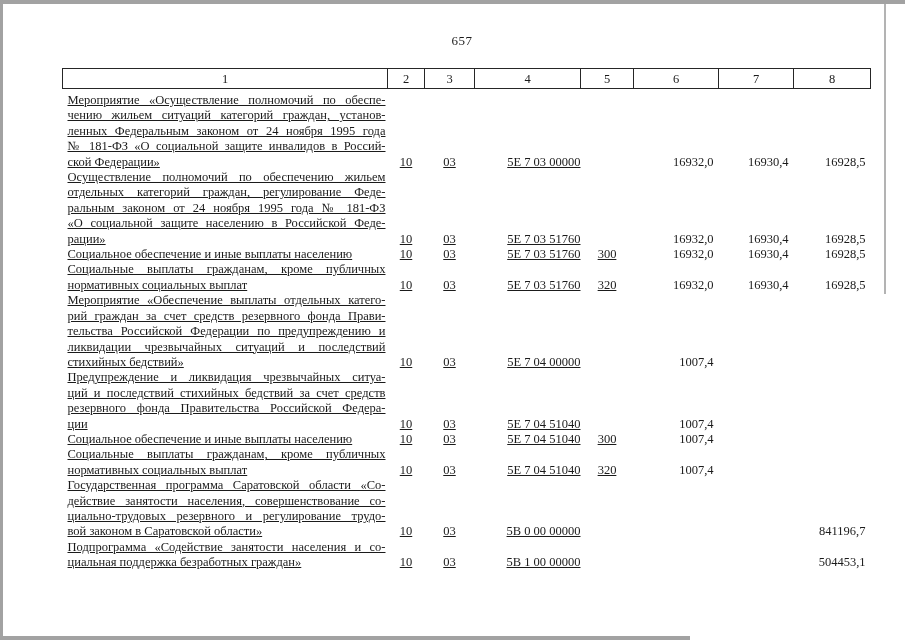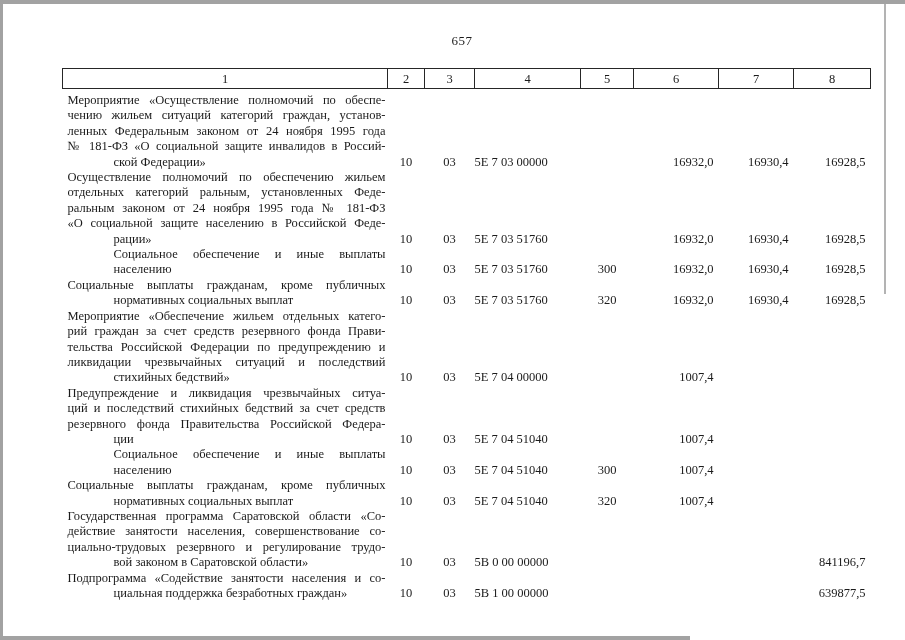"Мероприятие «Осуществление полномочий по" td.c-name .line { text-decoration: none -> underline }
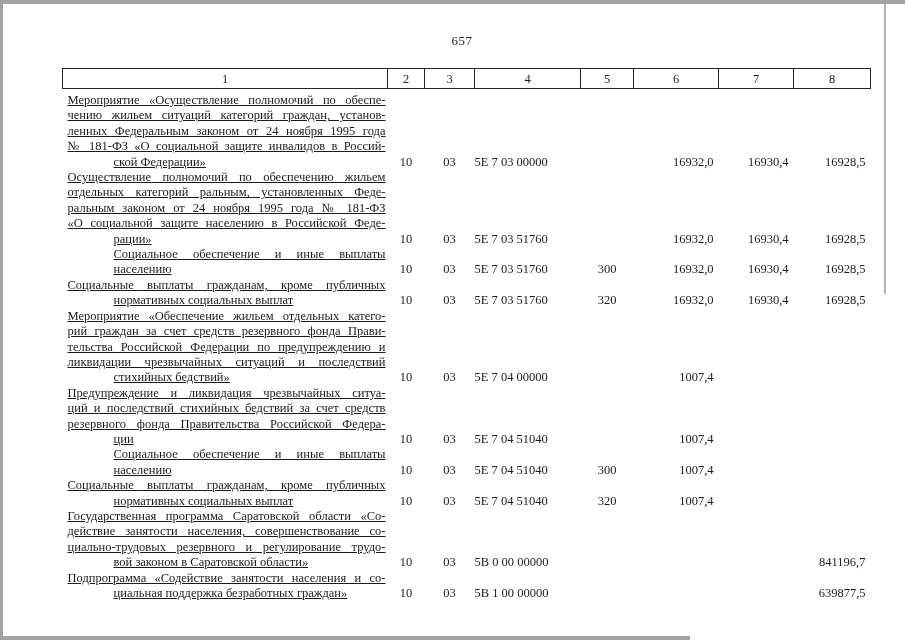"ской Федерации»" td.c-name .line.last { margin-left: 46px -> none }
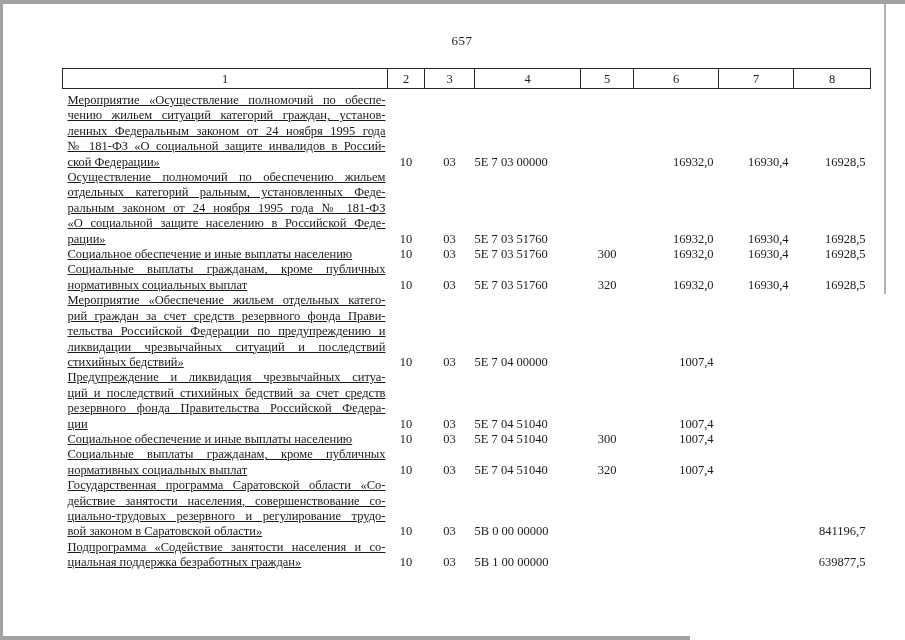"10" td.c-num { text-decoration: none -> underline }
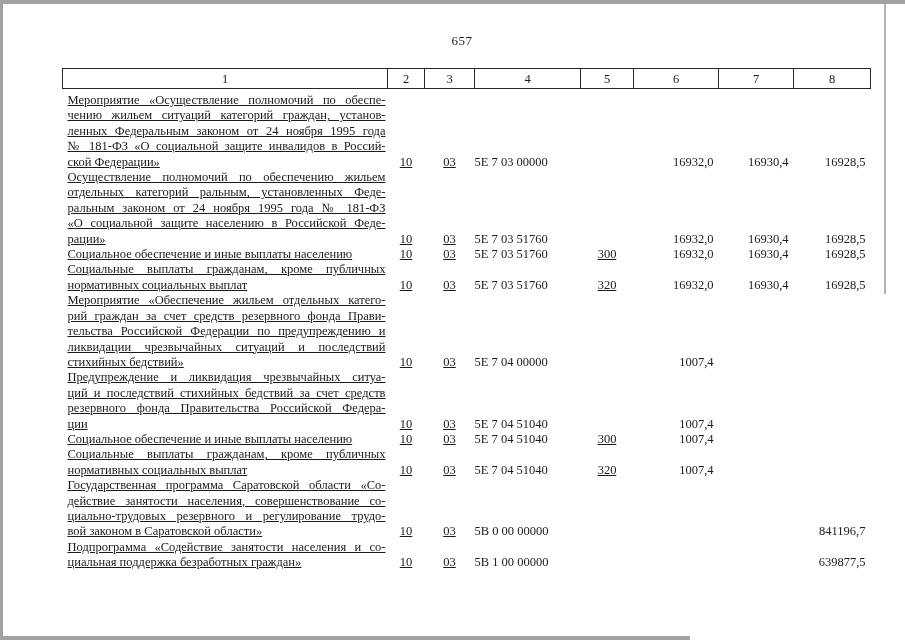"5Е 7 03 00000" td.c-code { text-align: left -> right; text-decoration: none -> underline }
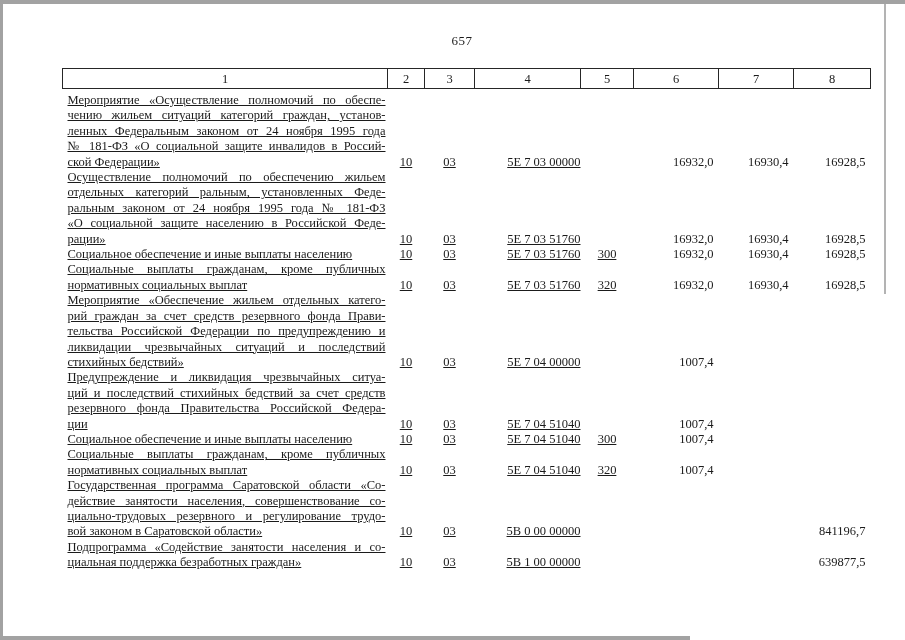"отдельных категорий ральным," div.line { text: ральным, установленных -> граждан, регулирование }
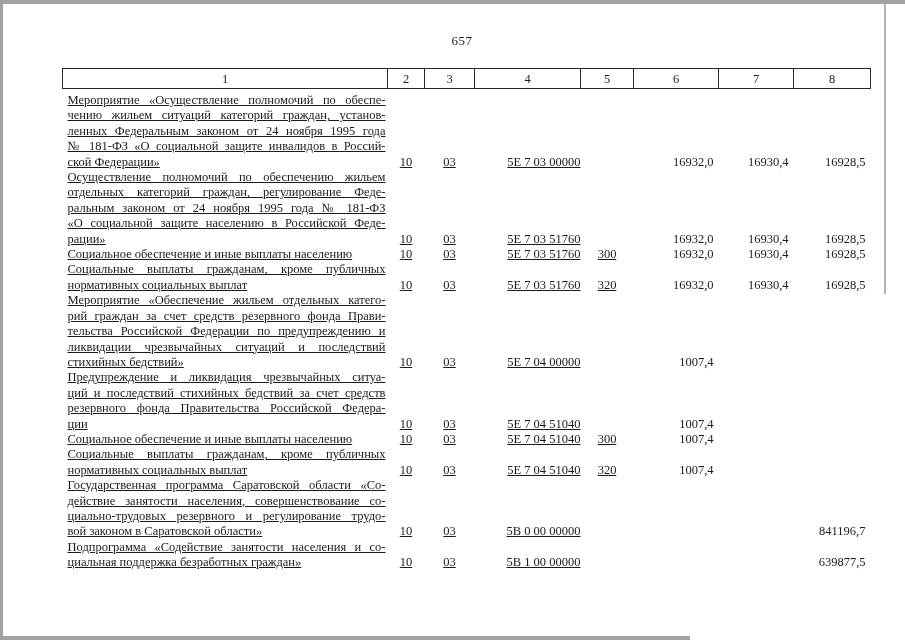"Мероприятие «Обеспечение жильем" div.line { text: жильем -> выплаты }
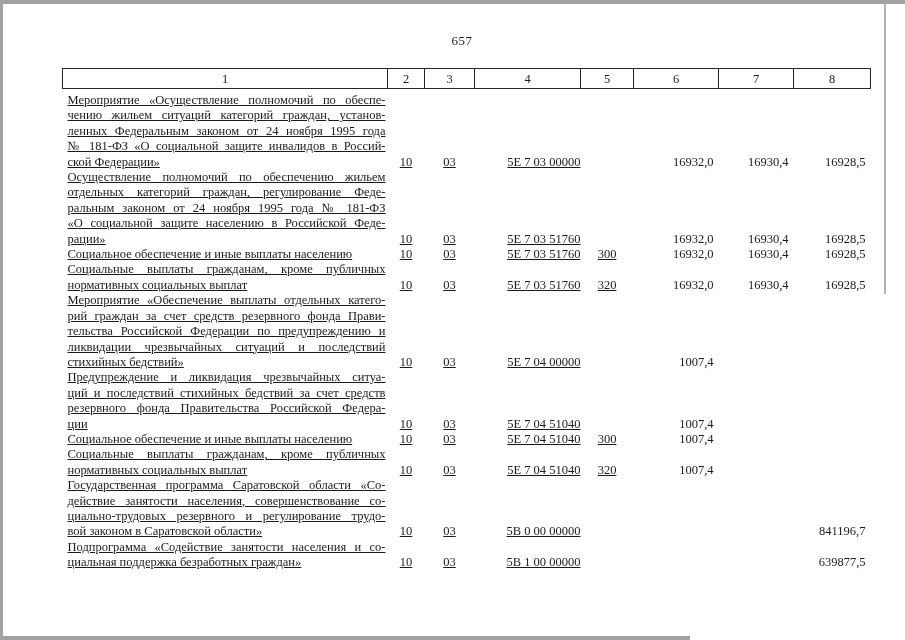"639877,5" td.c-amt { text: 639877,5 -> 504453,1 }
